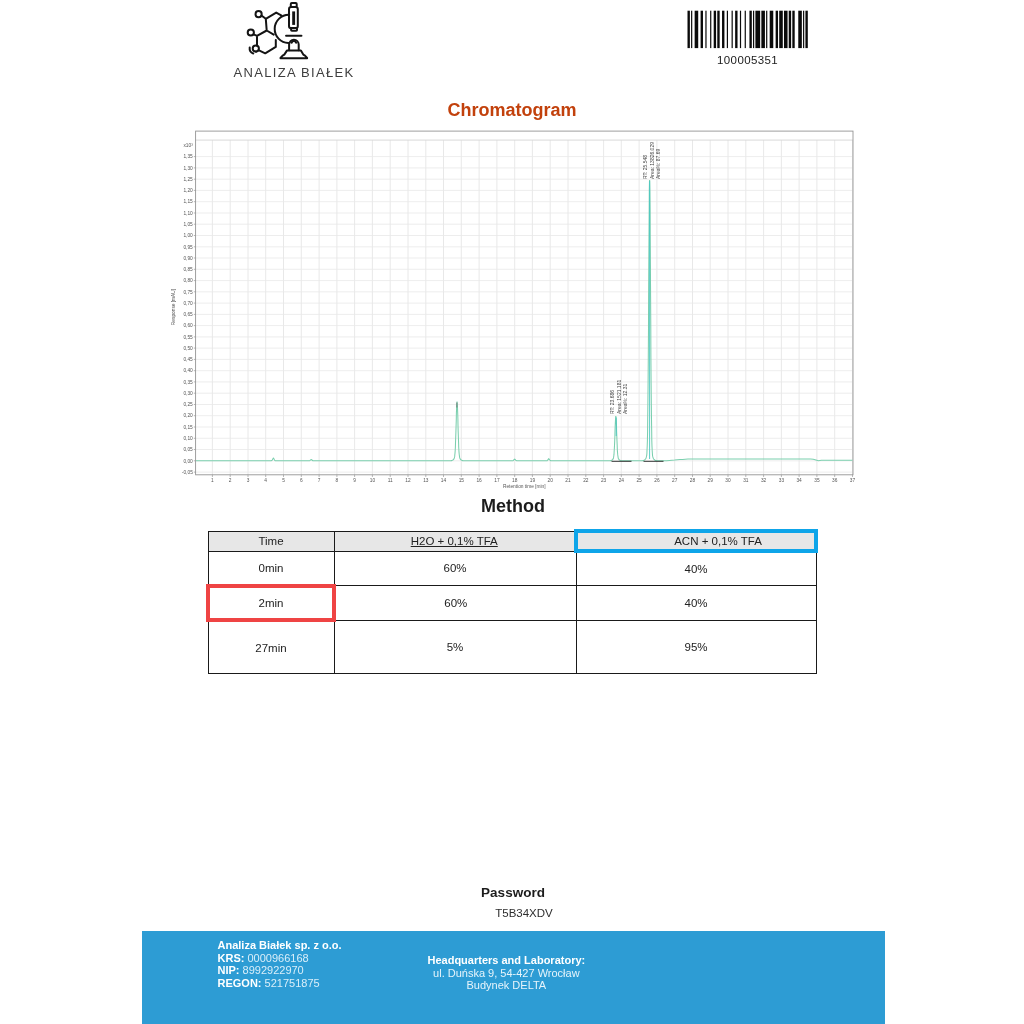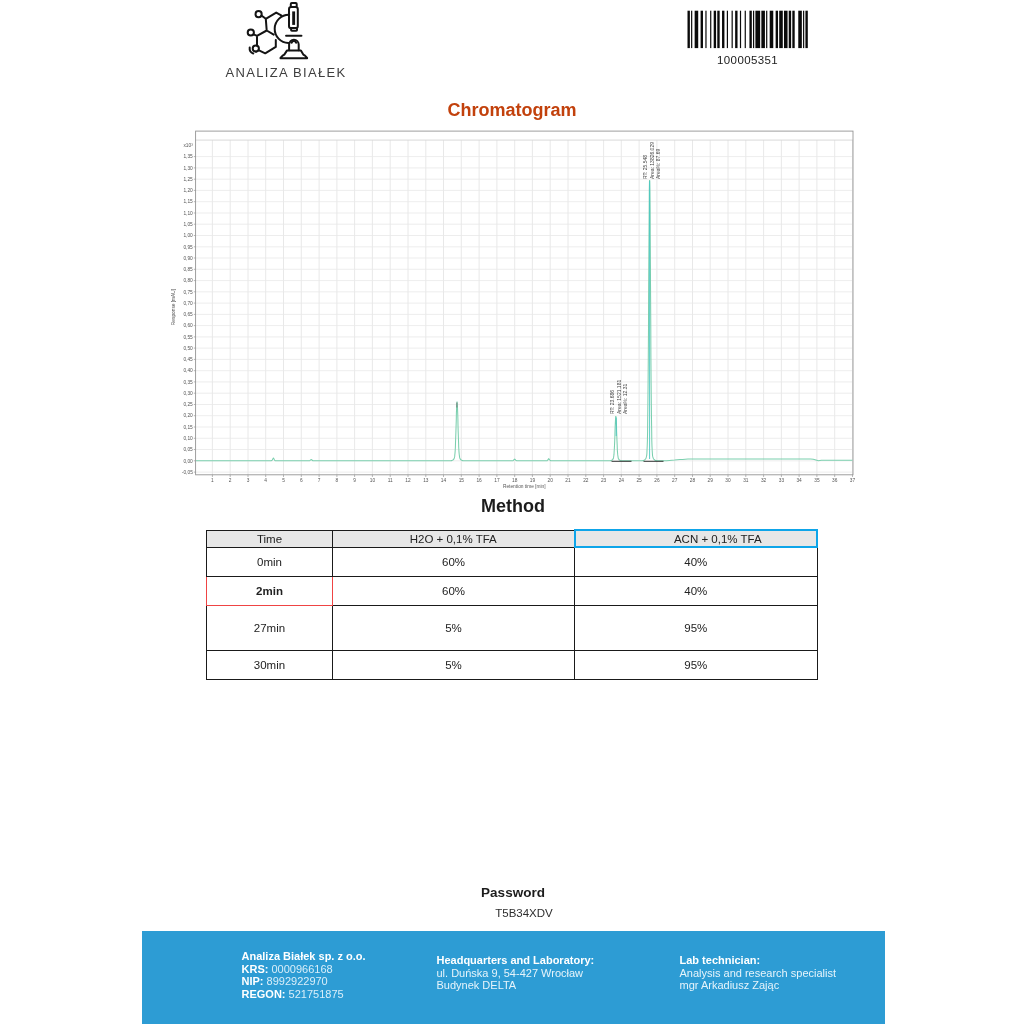"ANALIZA BIAŁEK" div.abs { left: 186px -> 194px }
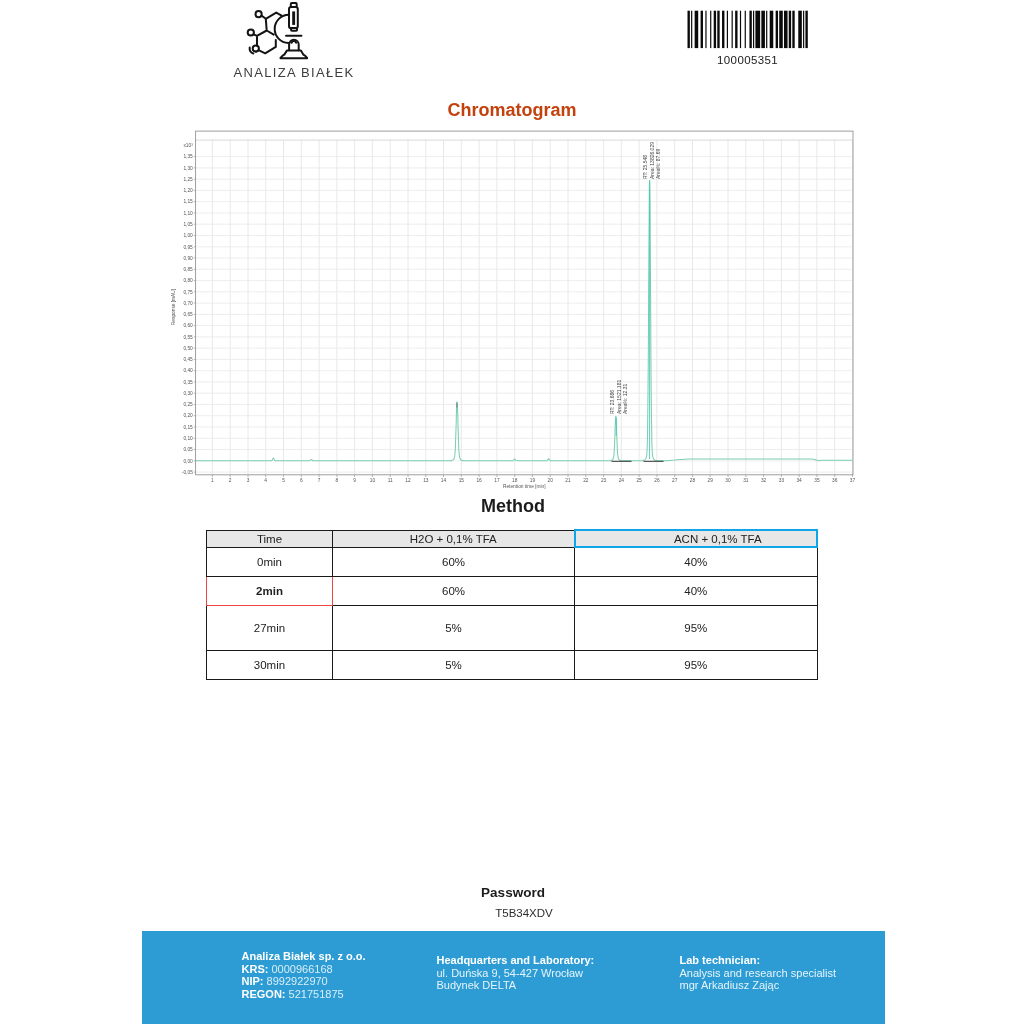"H2O + 0,1% TFA" td { text-decoration: none -> underline }
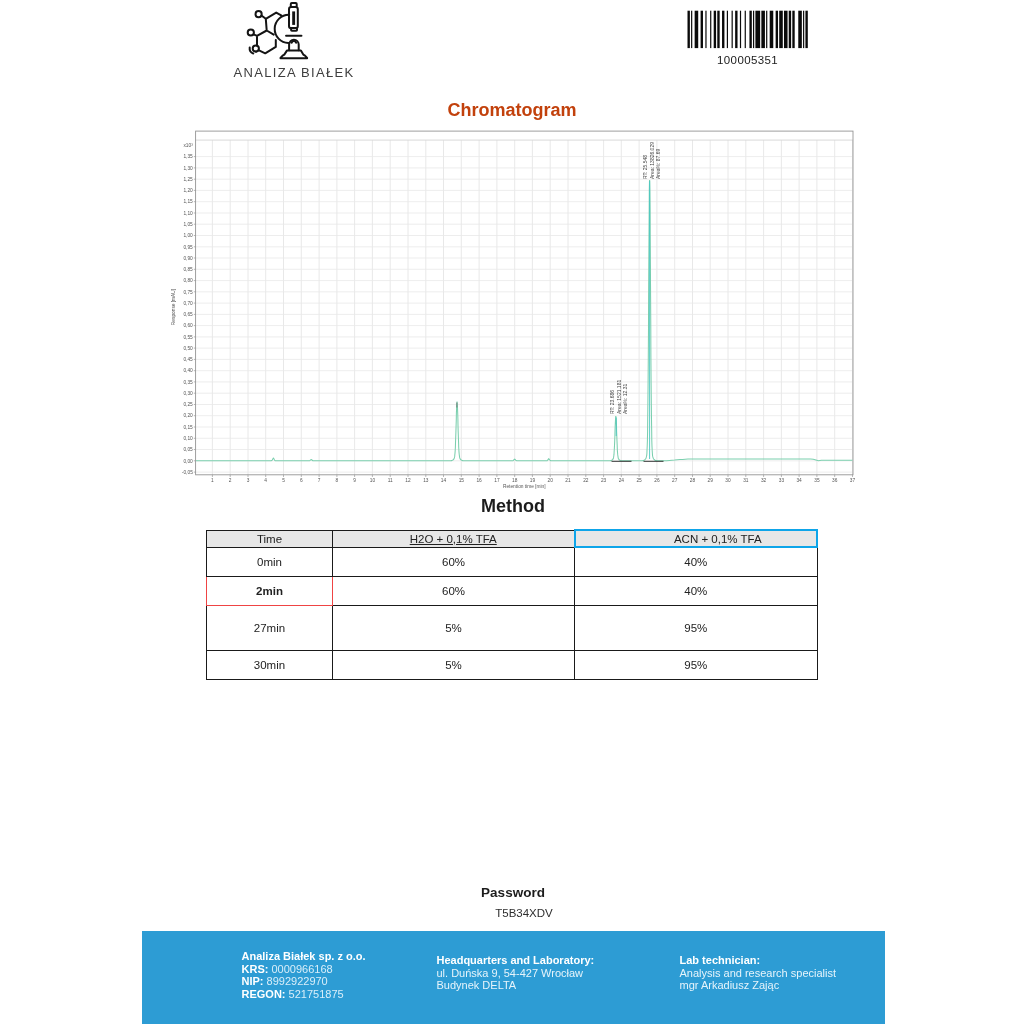"ACN + 0,1% TFA" td { border: 2px solid #0ea5e9 -> 4px solid #0ea5e9 }
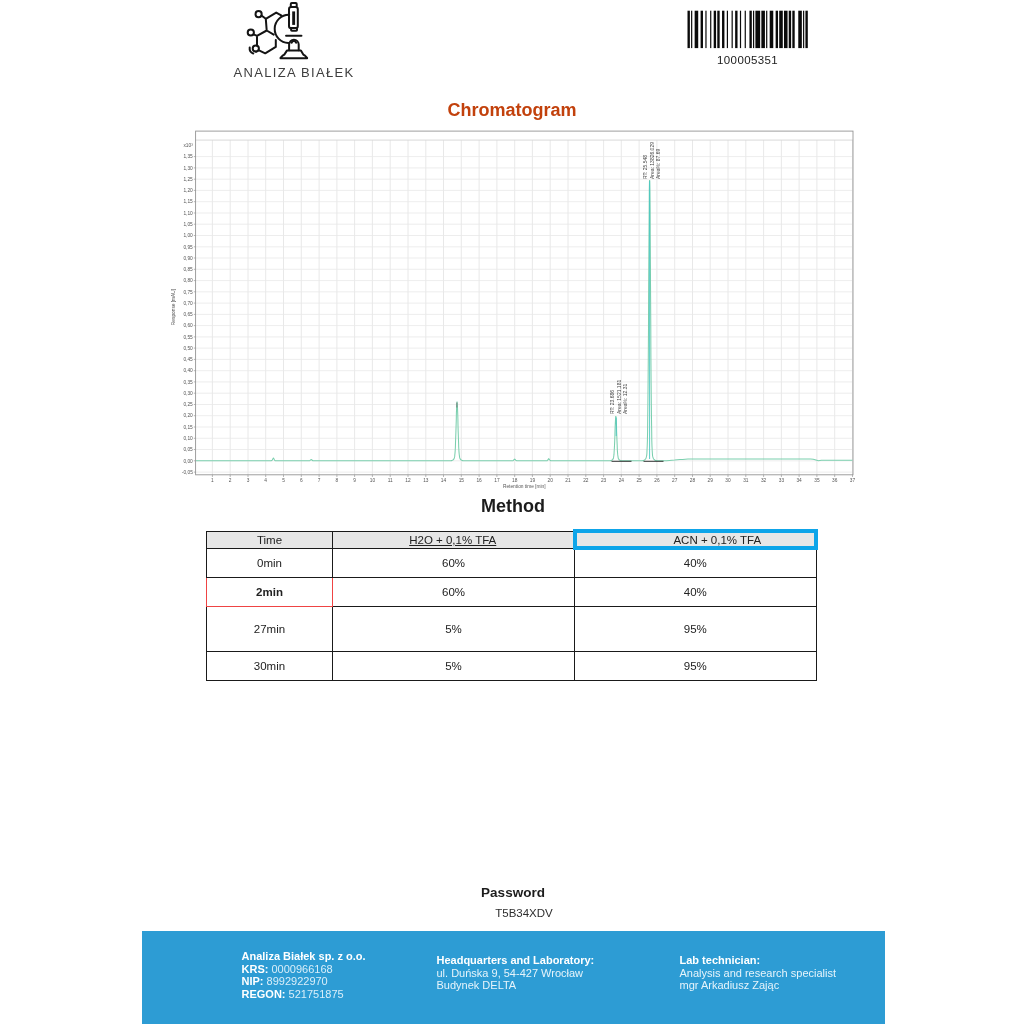"2min" td { border: 1px solid #ef4444 -> 4px solid #ef4444; font-weight: bold -> none }
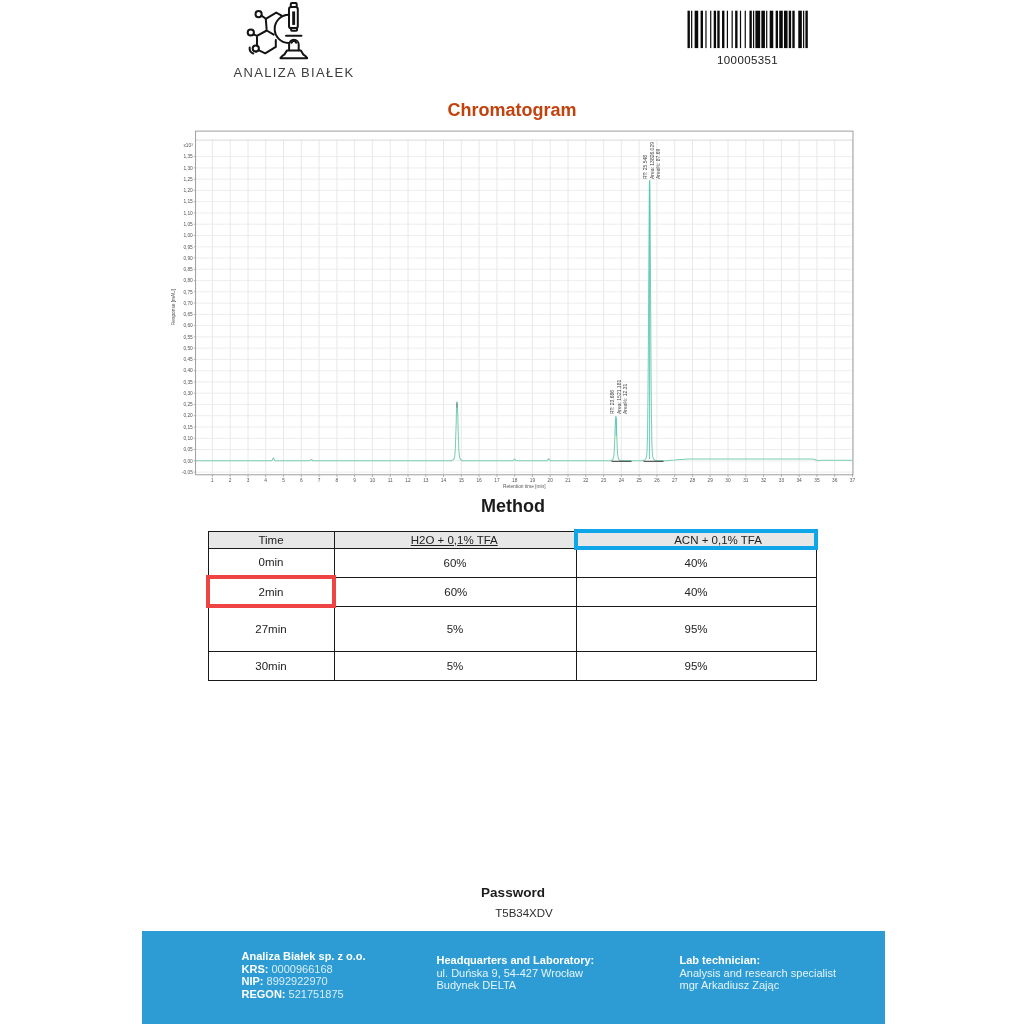"30min" tr { html: <tr> <td>30min</td> <td>5%</td> <td>95%</td> </tr> -> none }
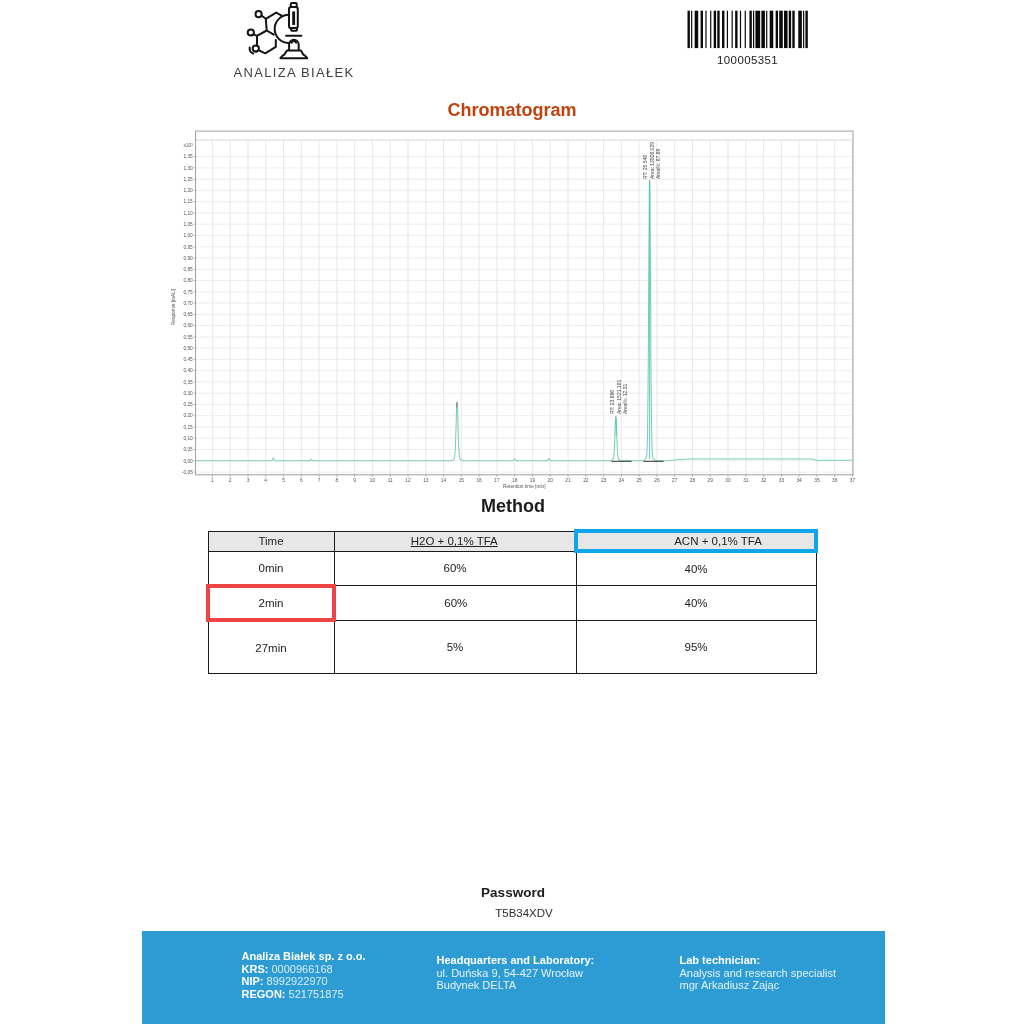"Analiza Białek sp. z o.o." div.abs { margin-left: 24px -> none; top: 19px -> 8px }
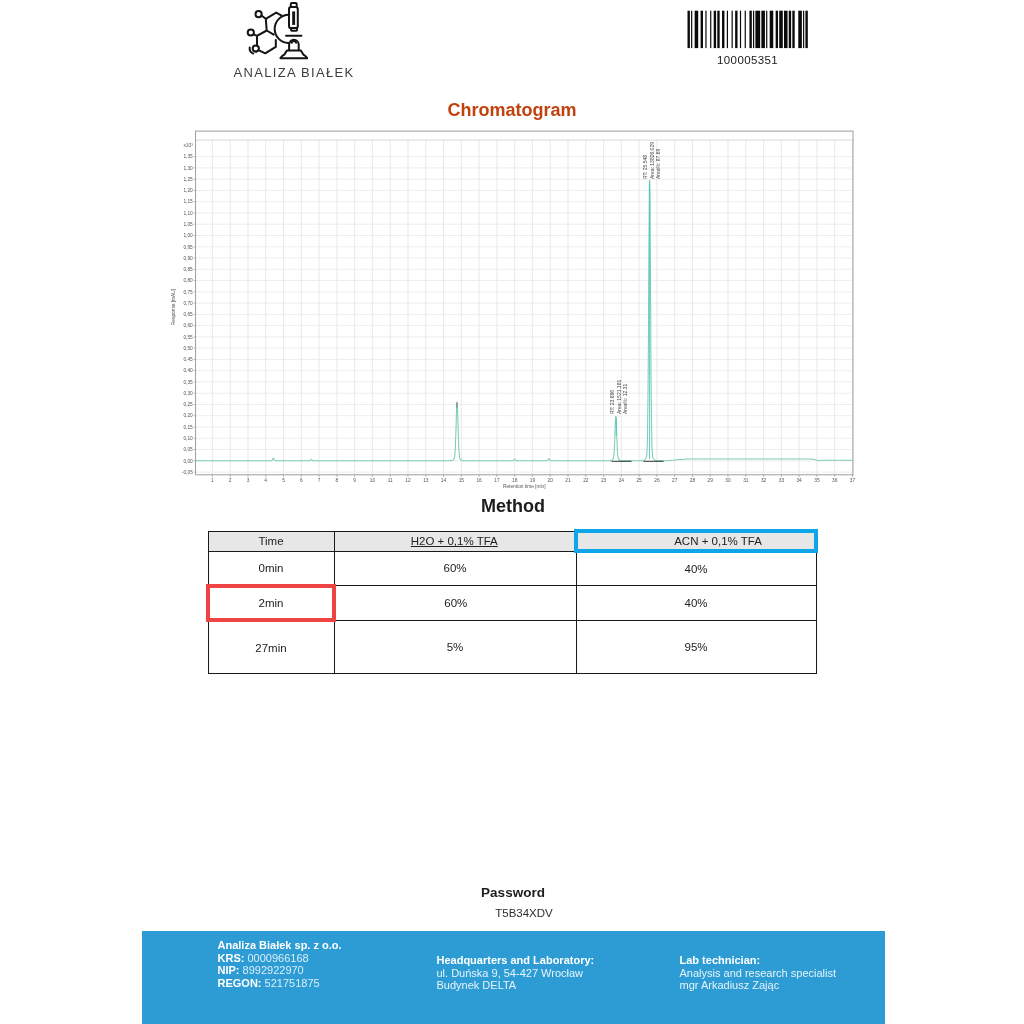"Headquarters and Laboratory:" div.abs { left: 295px -> 286px; text-align: none -> center }
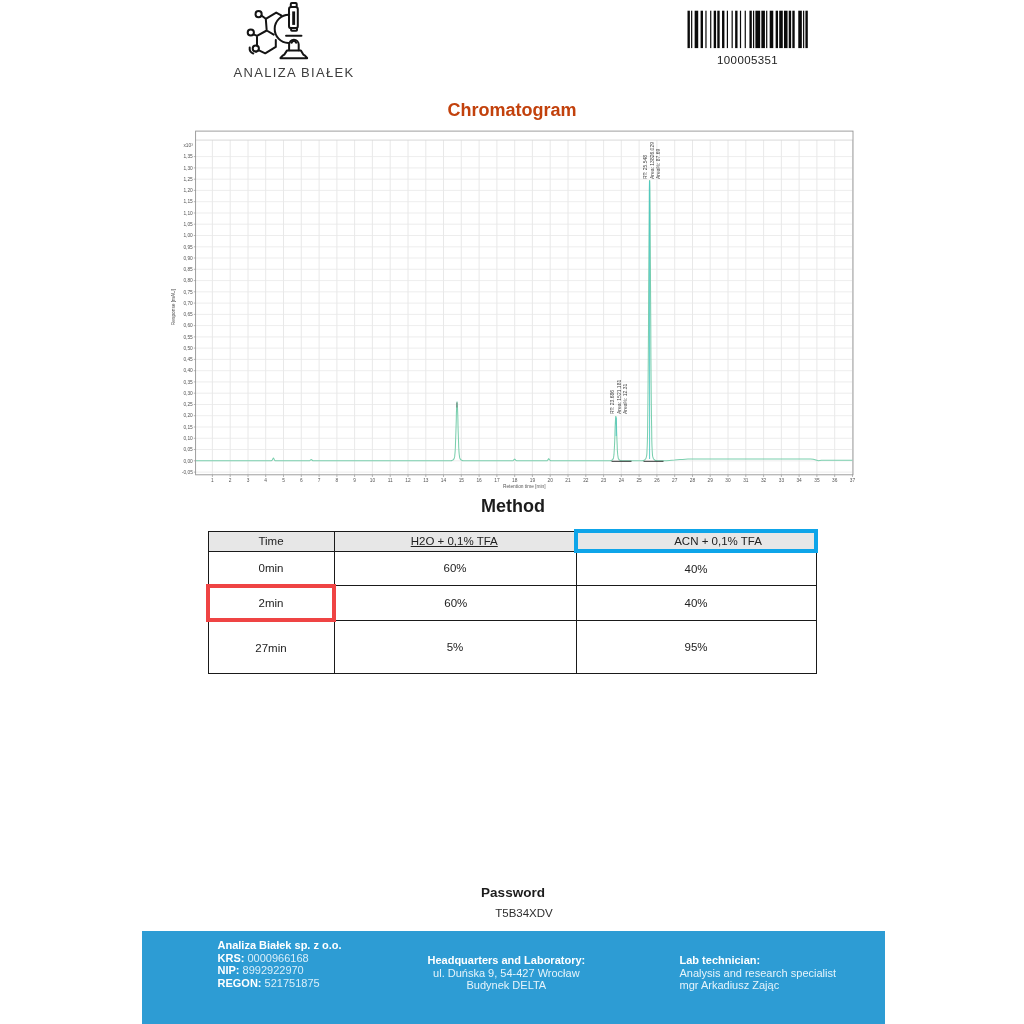"Lab technician:" div.abs { html: <div> <b>Lab technician:</b><br> <span>Analysis and research specialist<br> mgr Arkadiusz Zając</span> </div> -> none }
